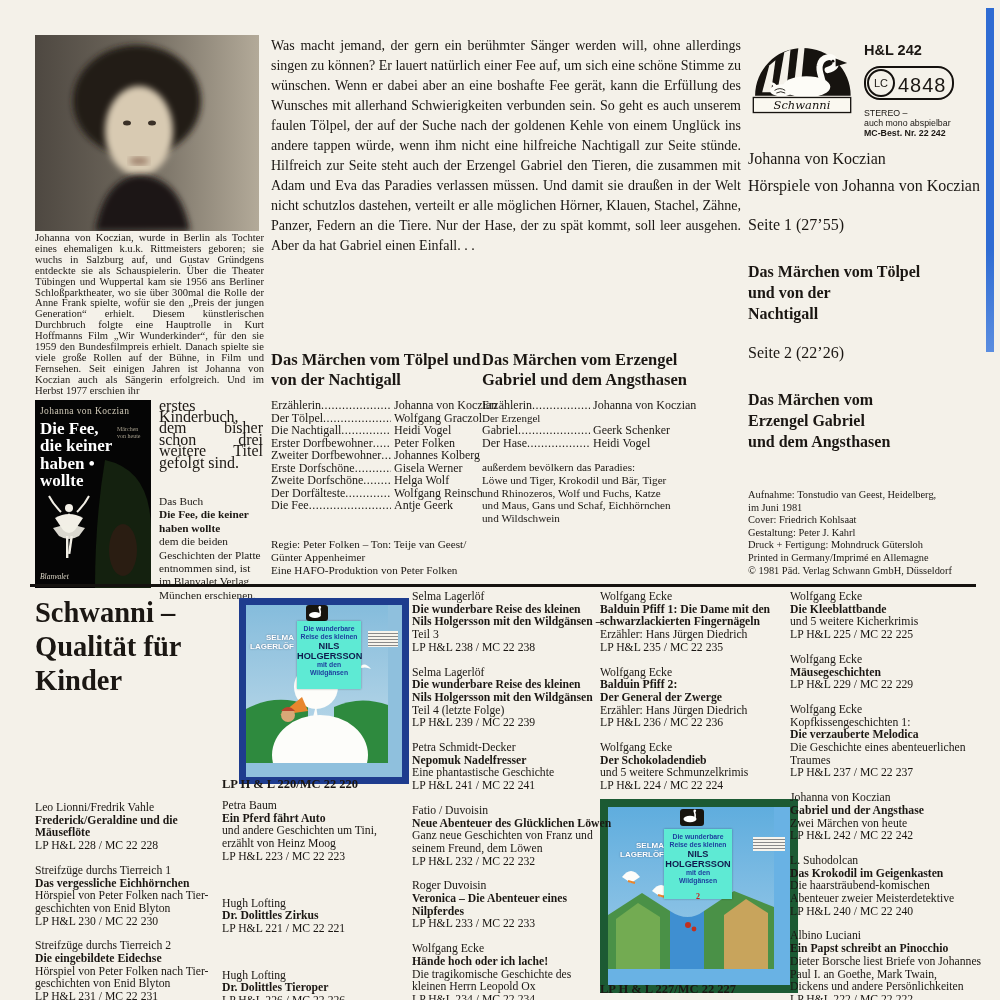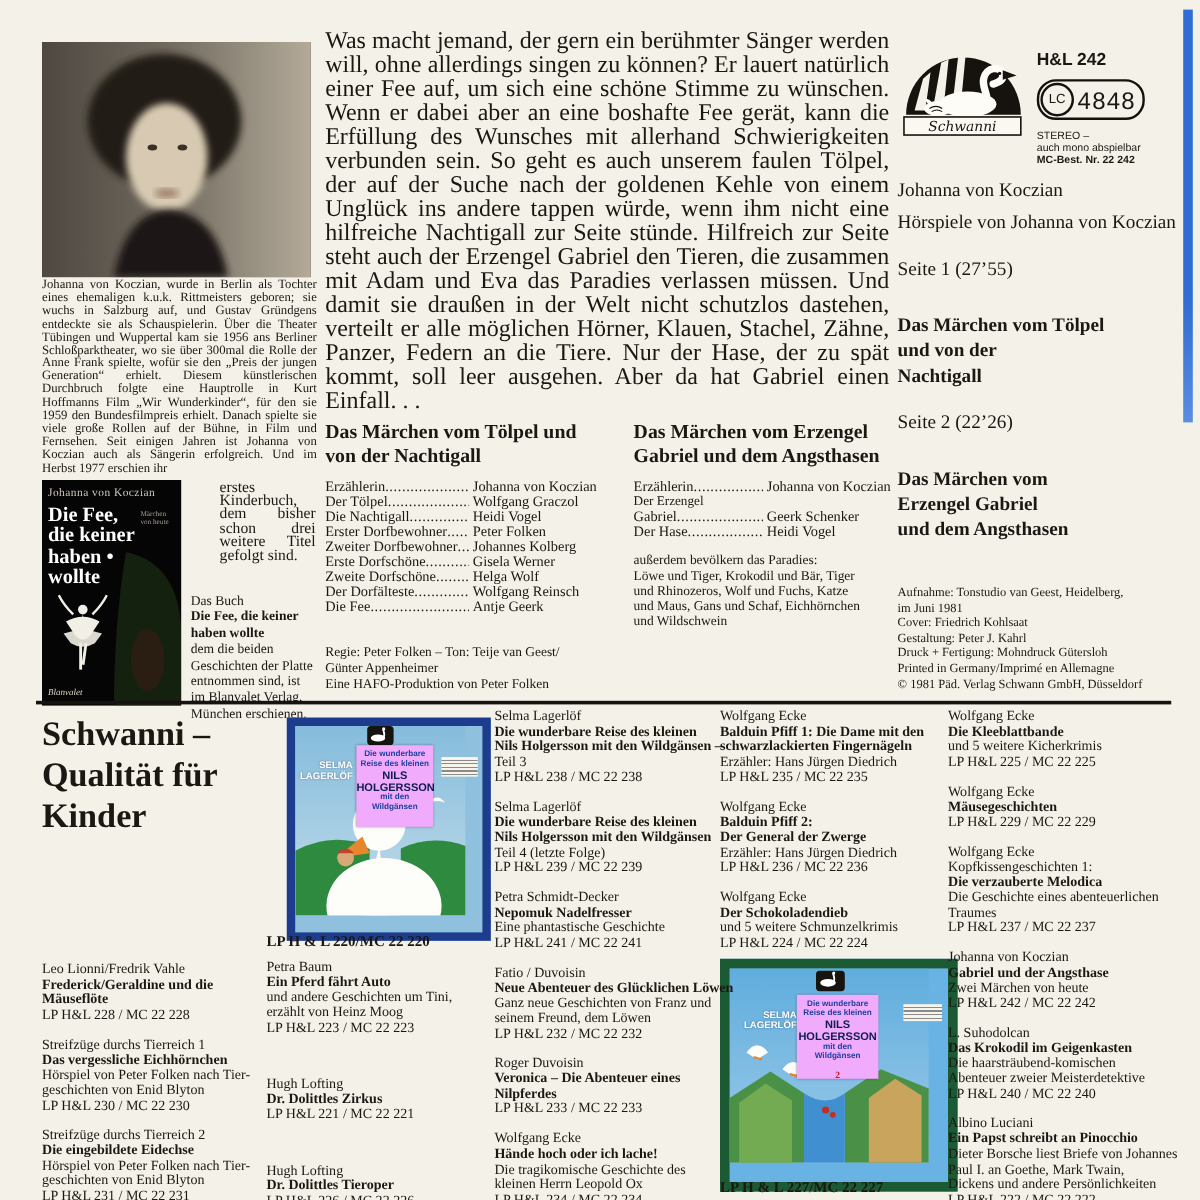"Was macht jemand, der gern" .intro { font-size: 20px -> 14px; top: 24px -> 36px }
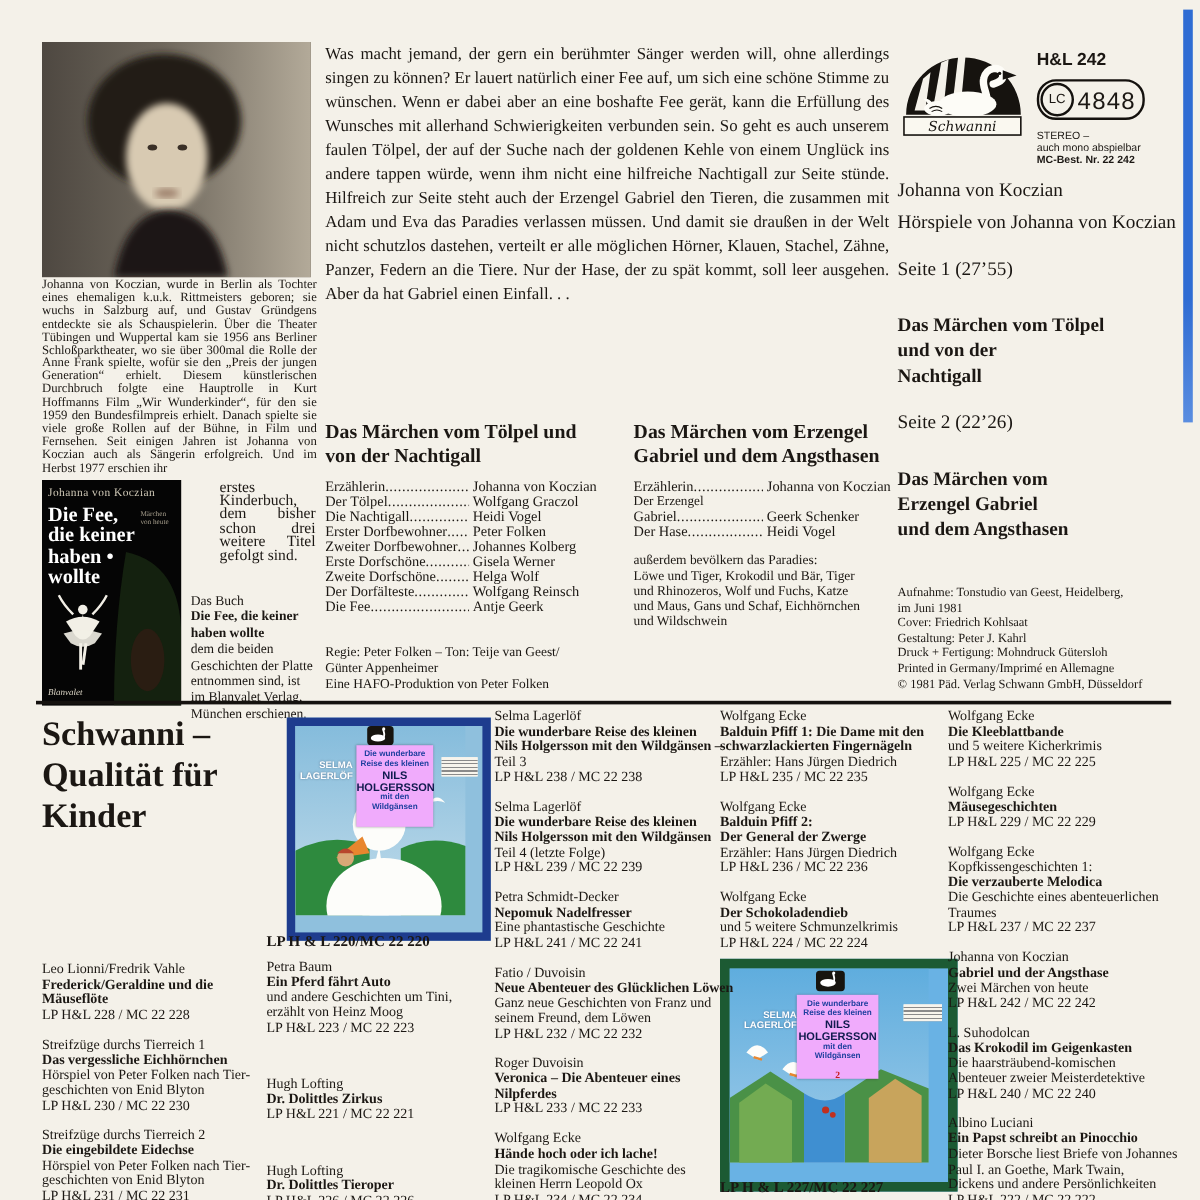"Das Märchen vom Erzengel" .cast-right { left: 528px -> 482px }
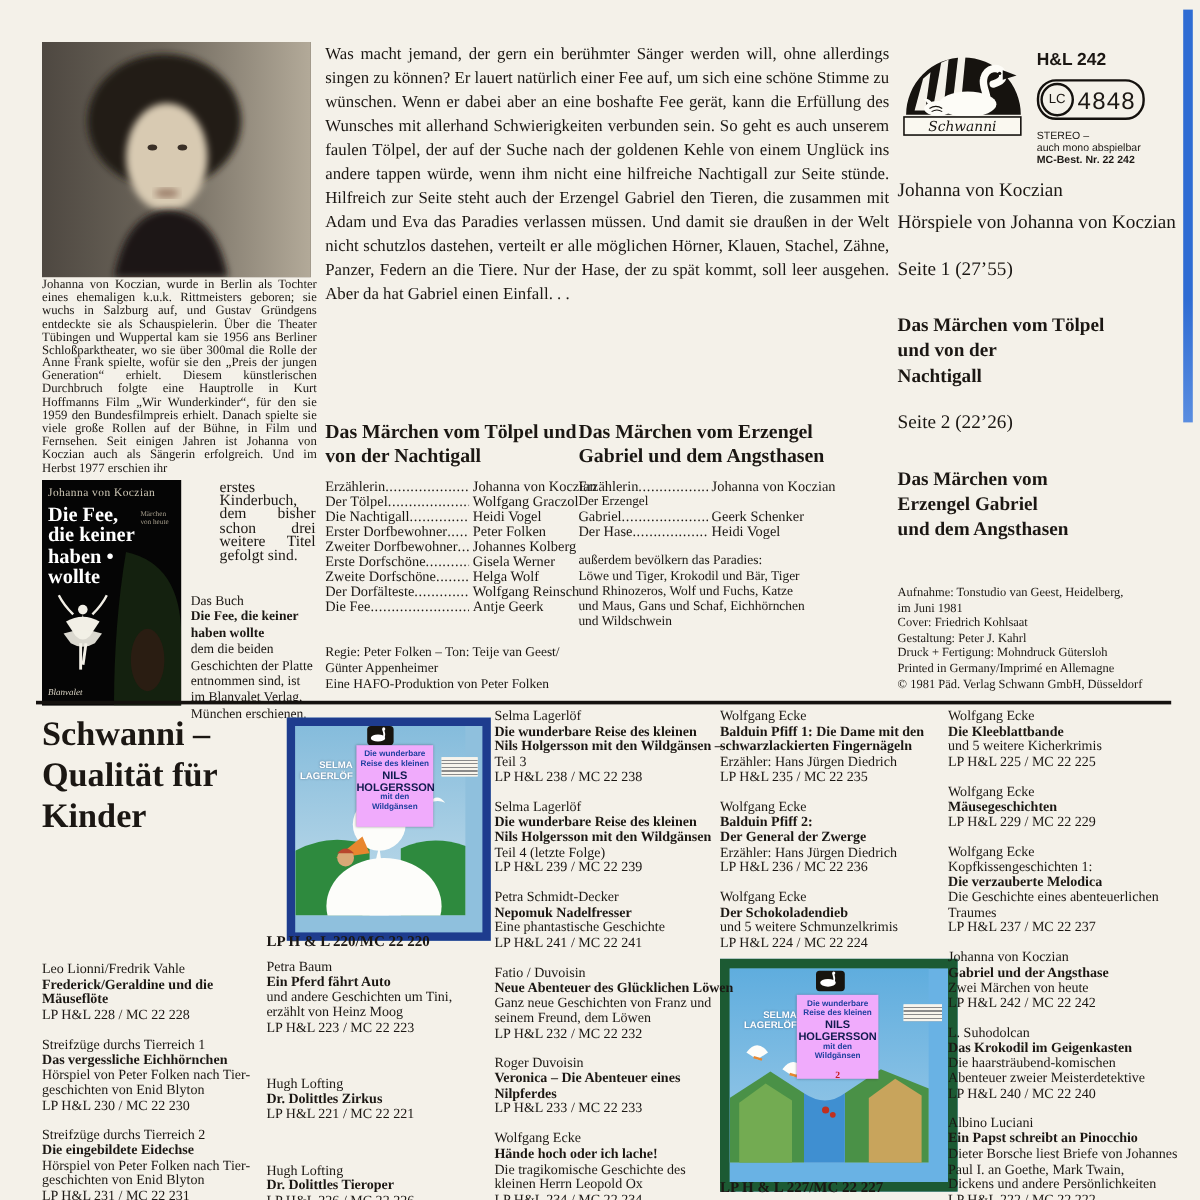"erstes Kinderbuch, dem bisher schon" .book-side .note-top { font-size: 13px -> 16px; margin-left: 24px -> none }
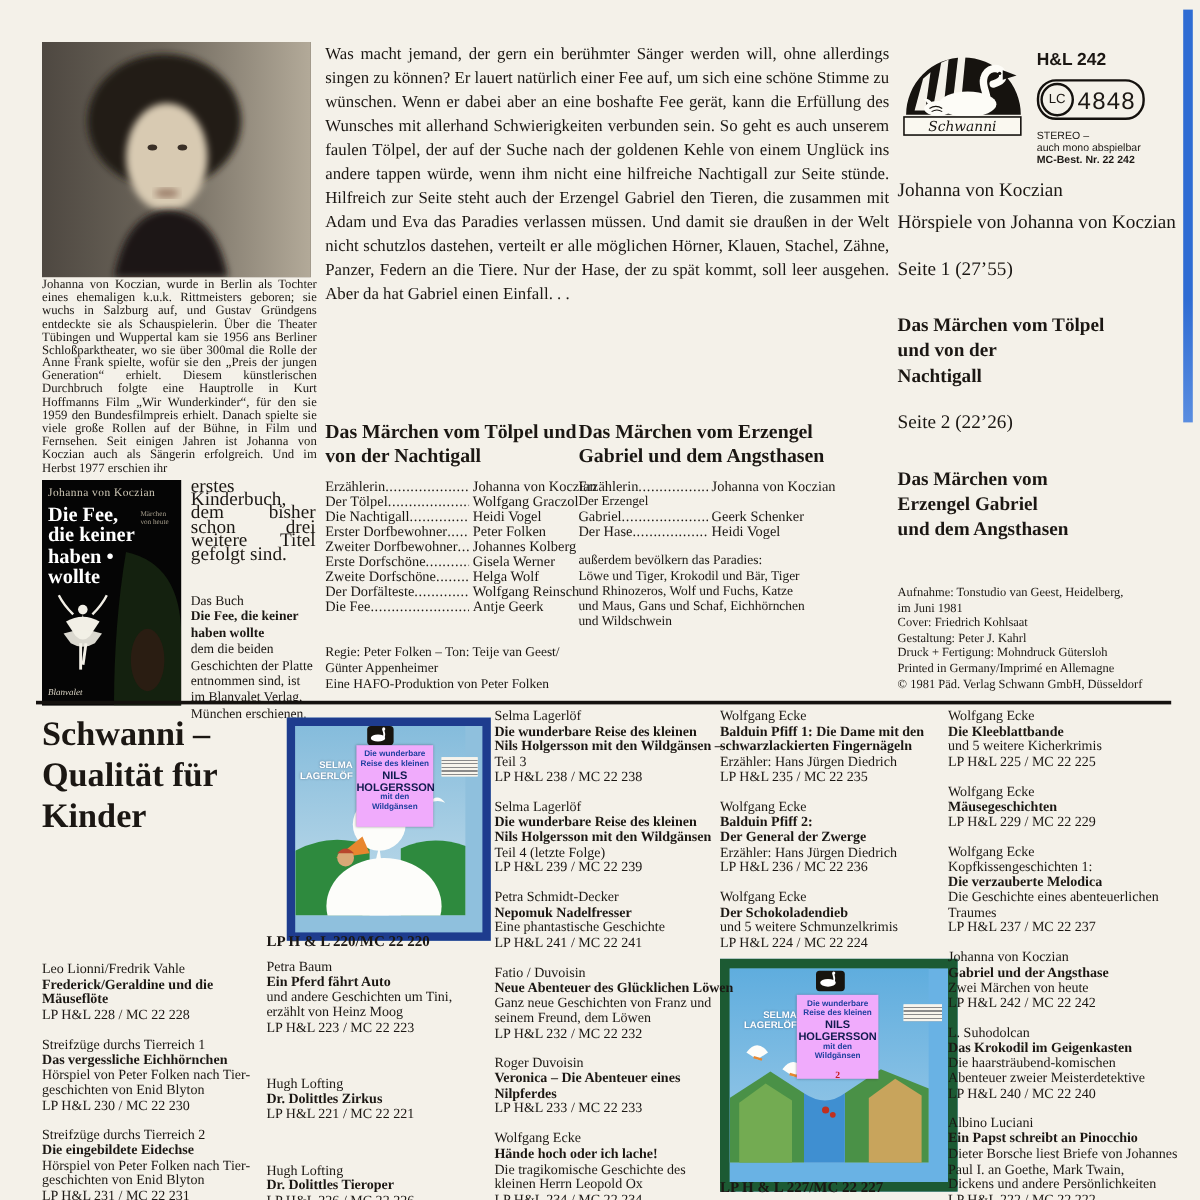"NILS" .titlebox { background: #f0abfc -> #5eead4 }
